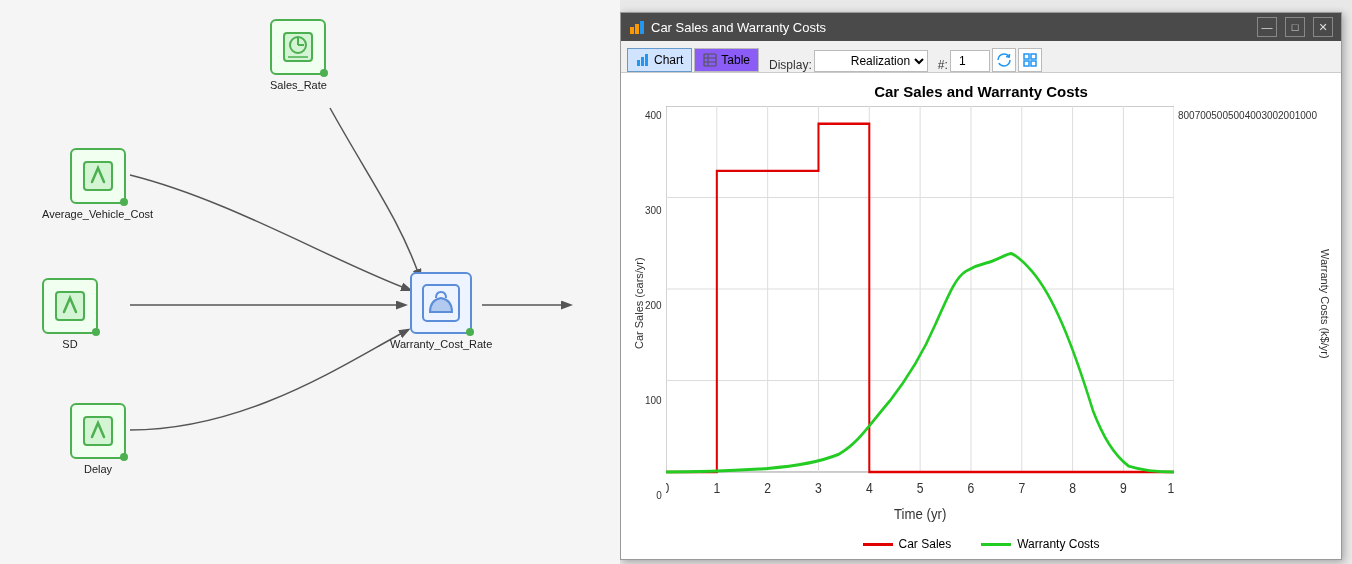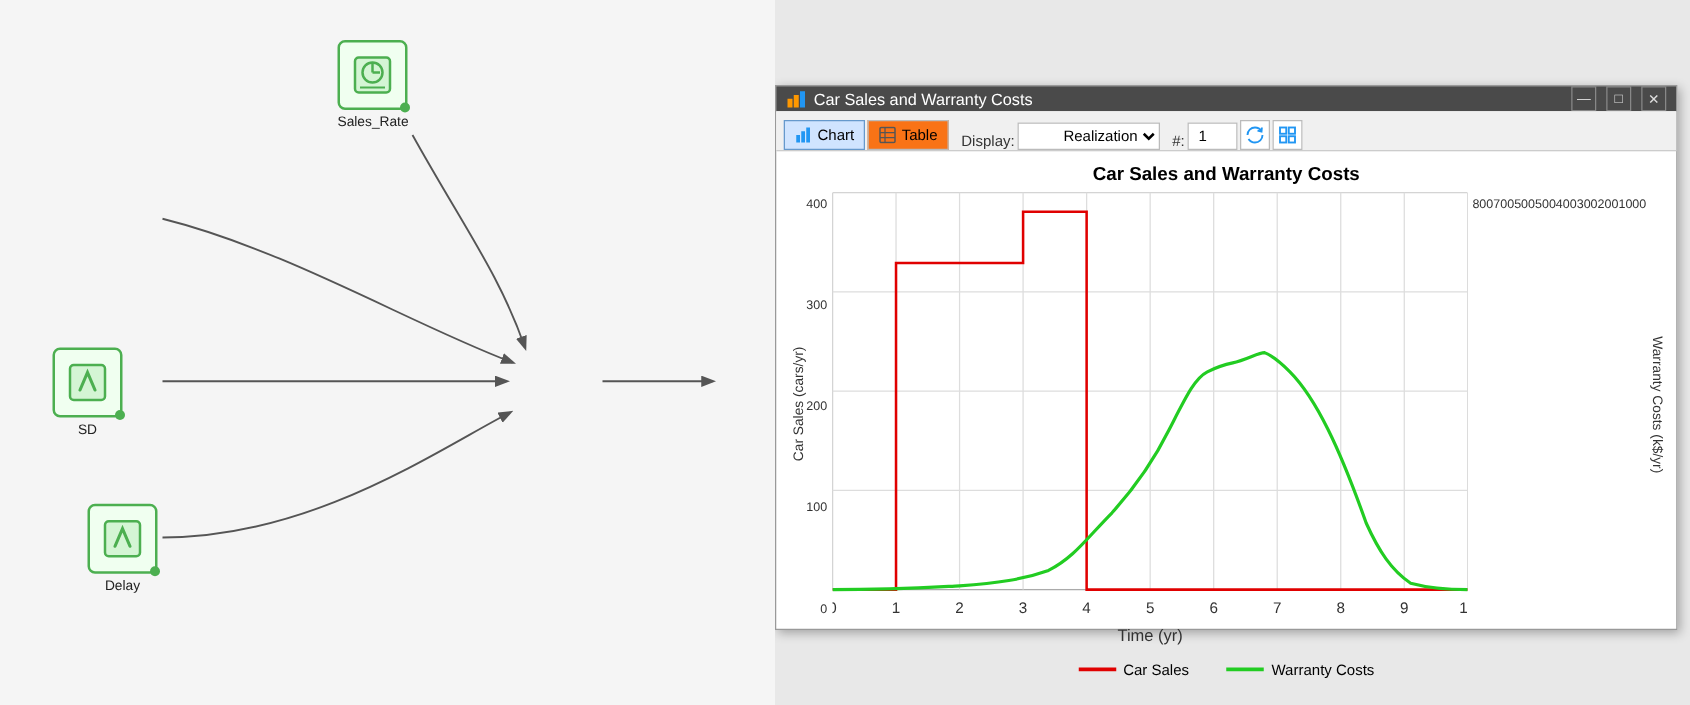"Car Sales and Warranty Costs" .chart-window { height: 436px -> 548px }
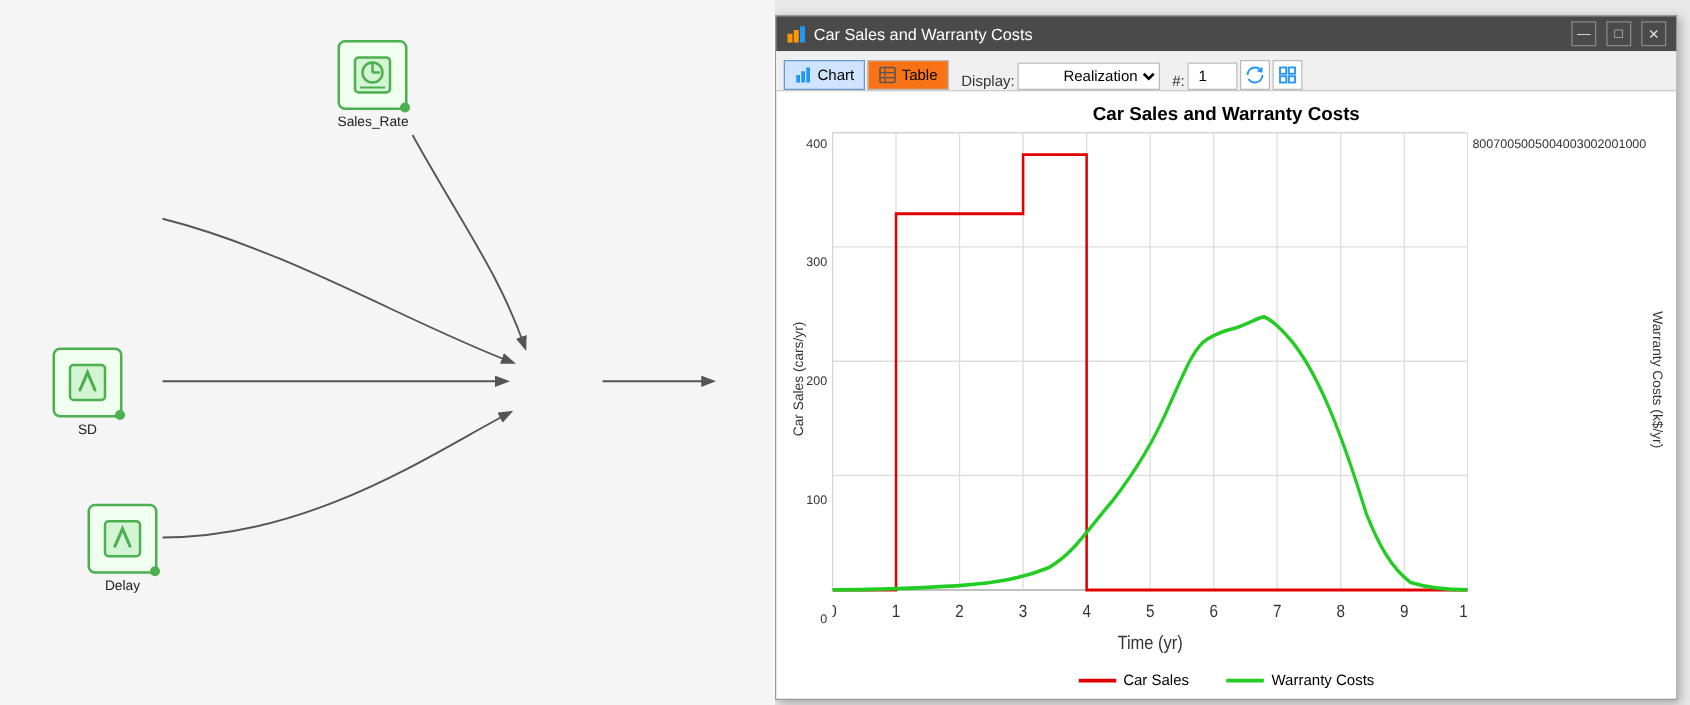"Table" .toolbar-btn { background: #f97316 -> #8b5cf6 }
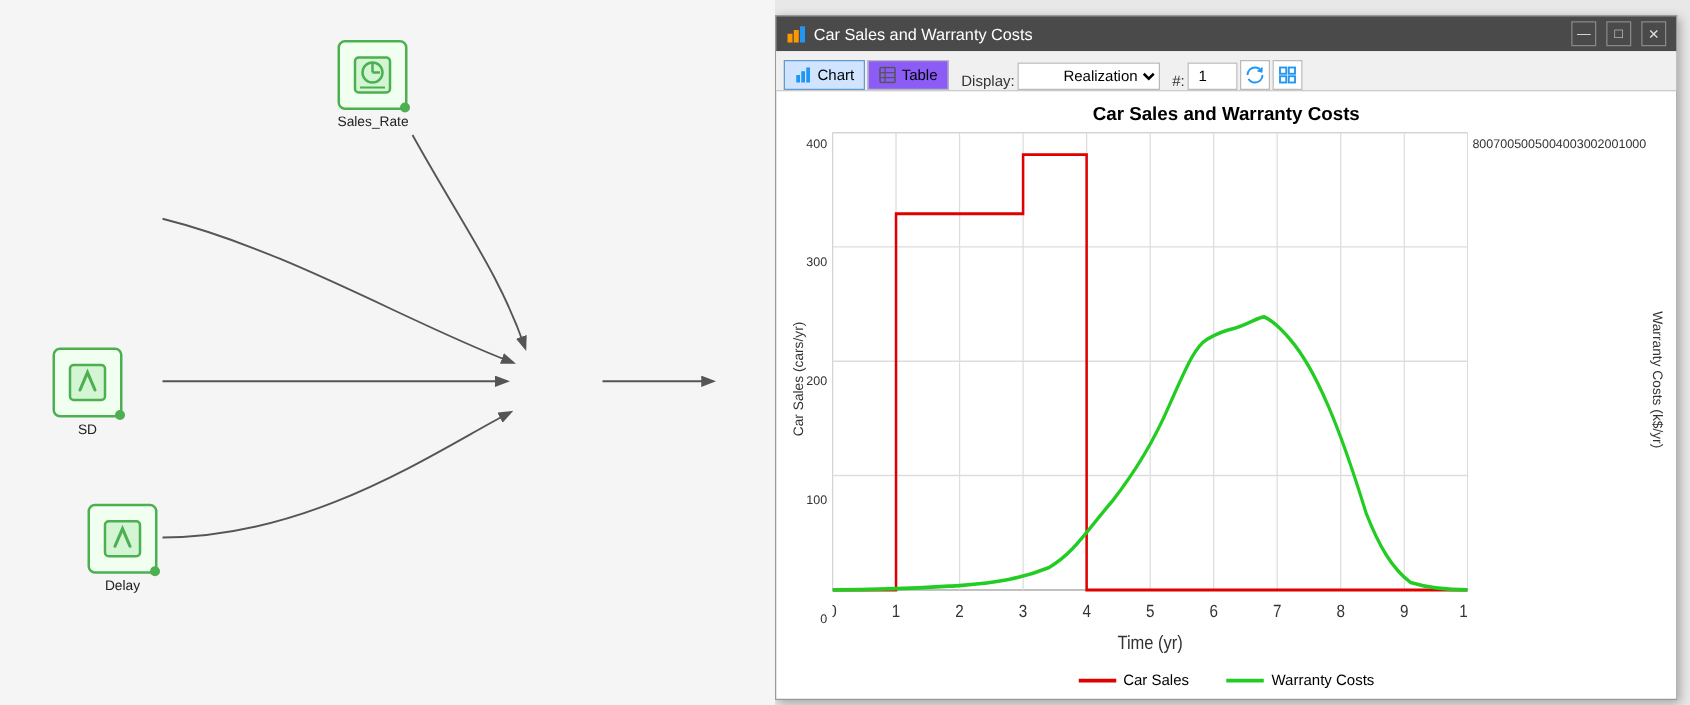"Sales_Rate" div.node { top: 32px -> 19px }
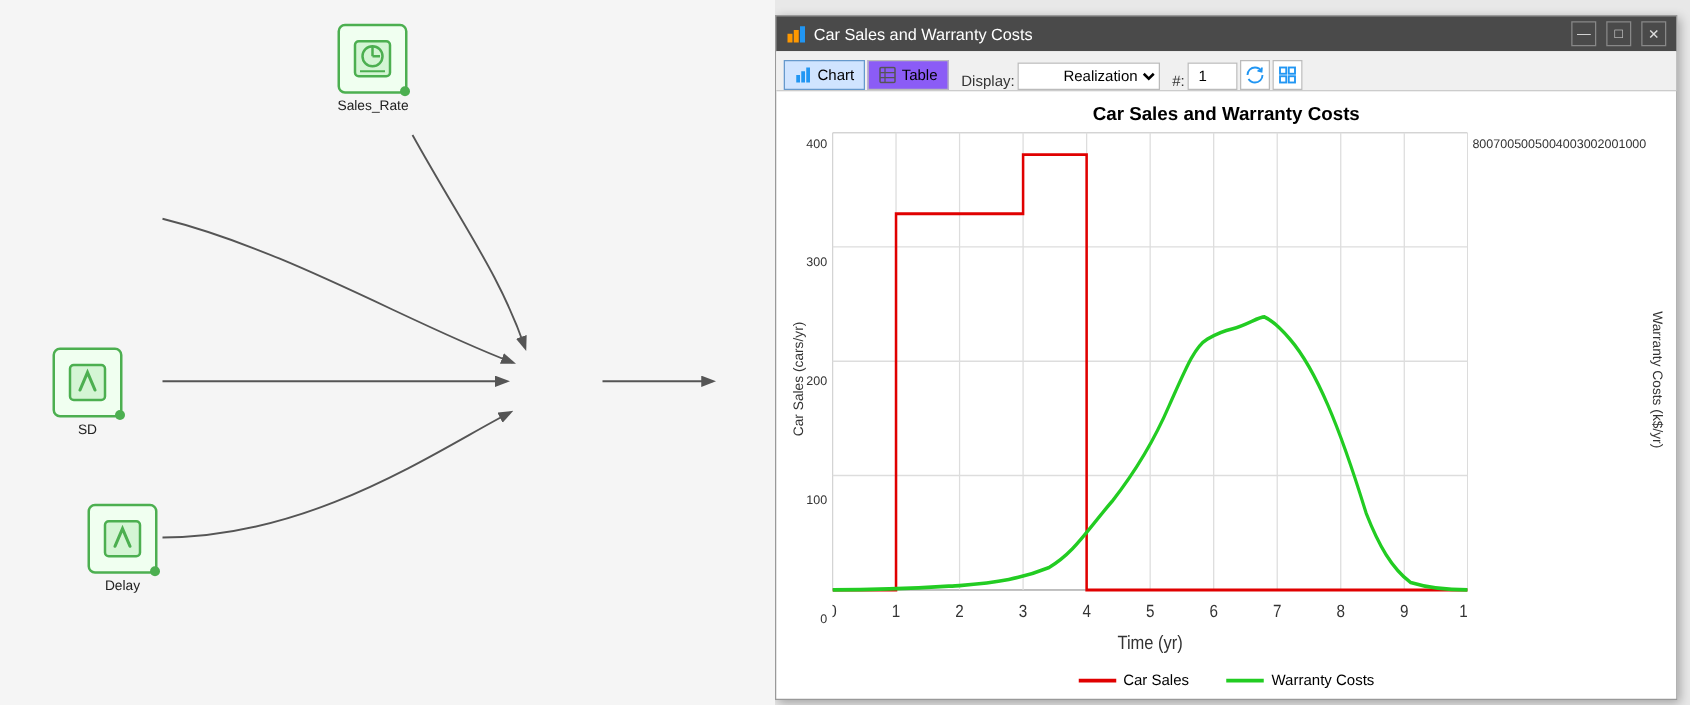"Average_Vehicle_Cost" div.node { html: none -> <div> <div> <svg> <rect></rect> <path></path> </svg> </div> <div>Average_Vehicle_Cost</div> </div> }
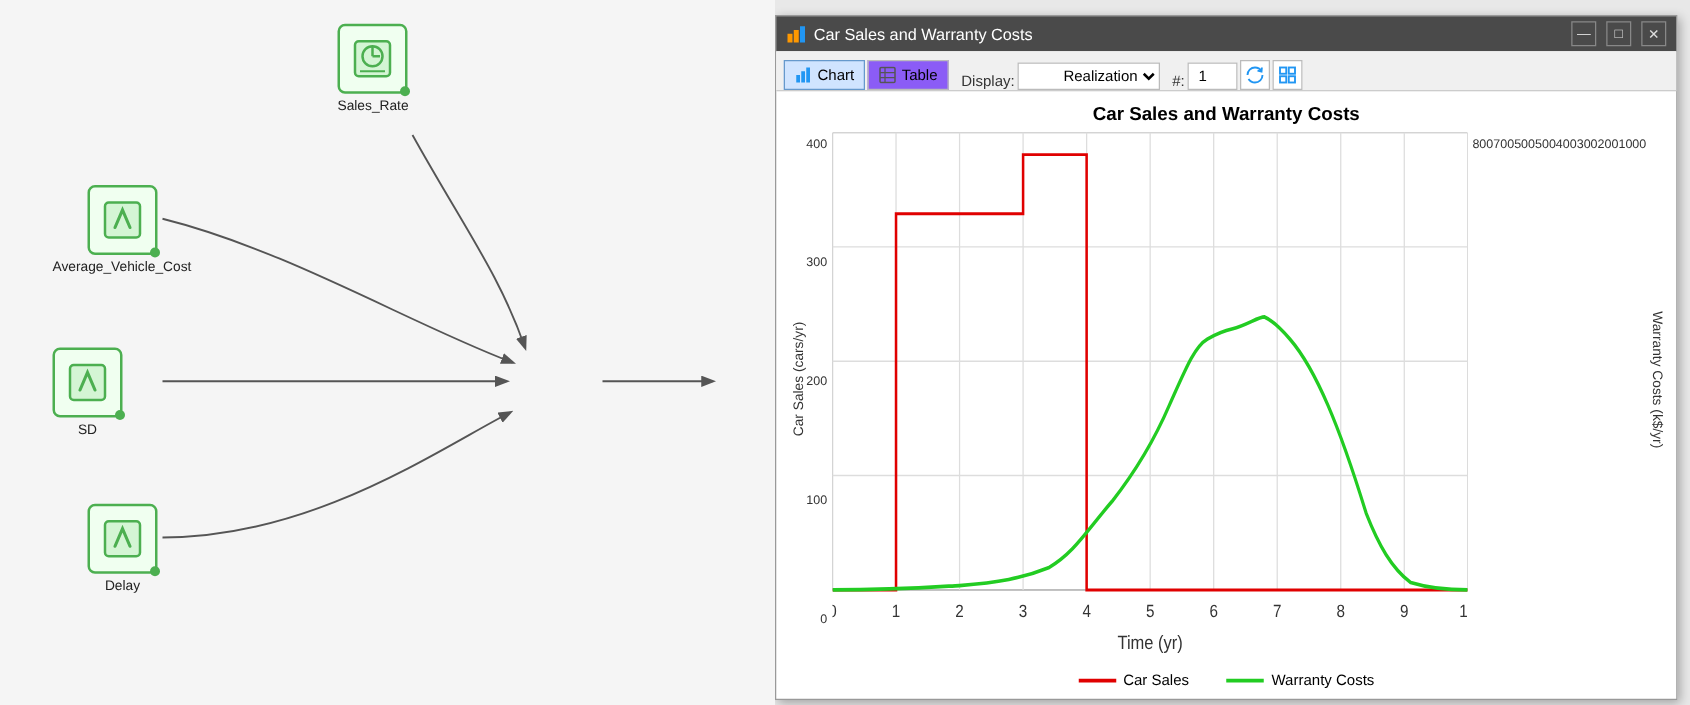"Warranty_Cost_Rate" div.node { html: none -> <div> <div> <svg> <rect></rect> <path></path> <path></path> <path></path> </svg> </div> <div>Warranty_Cost_Rate</div> </div> }
